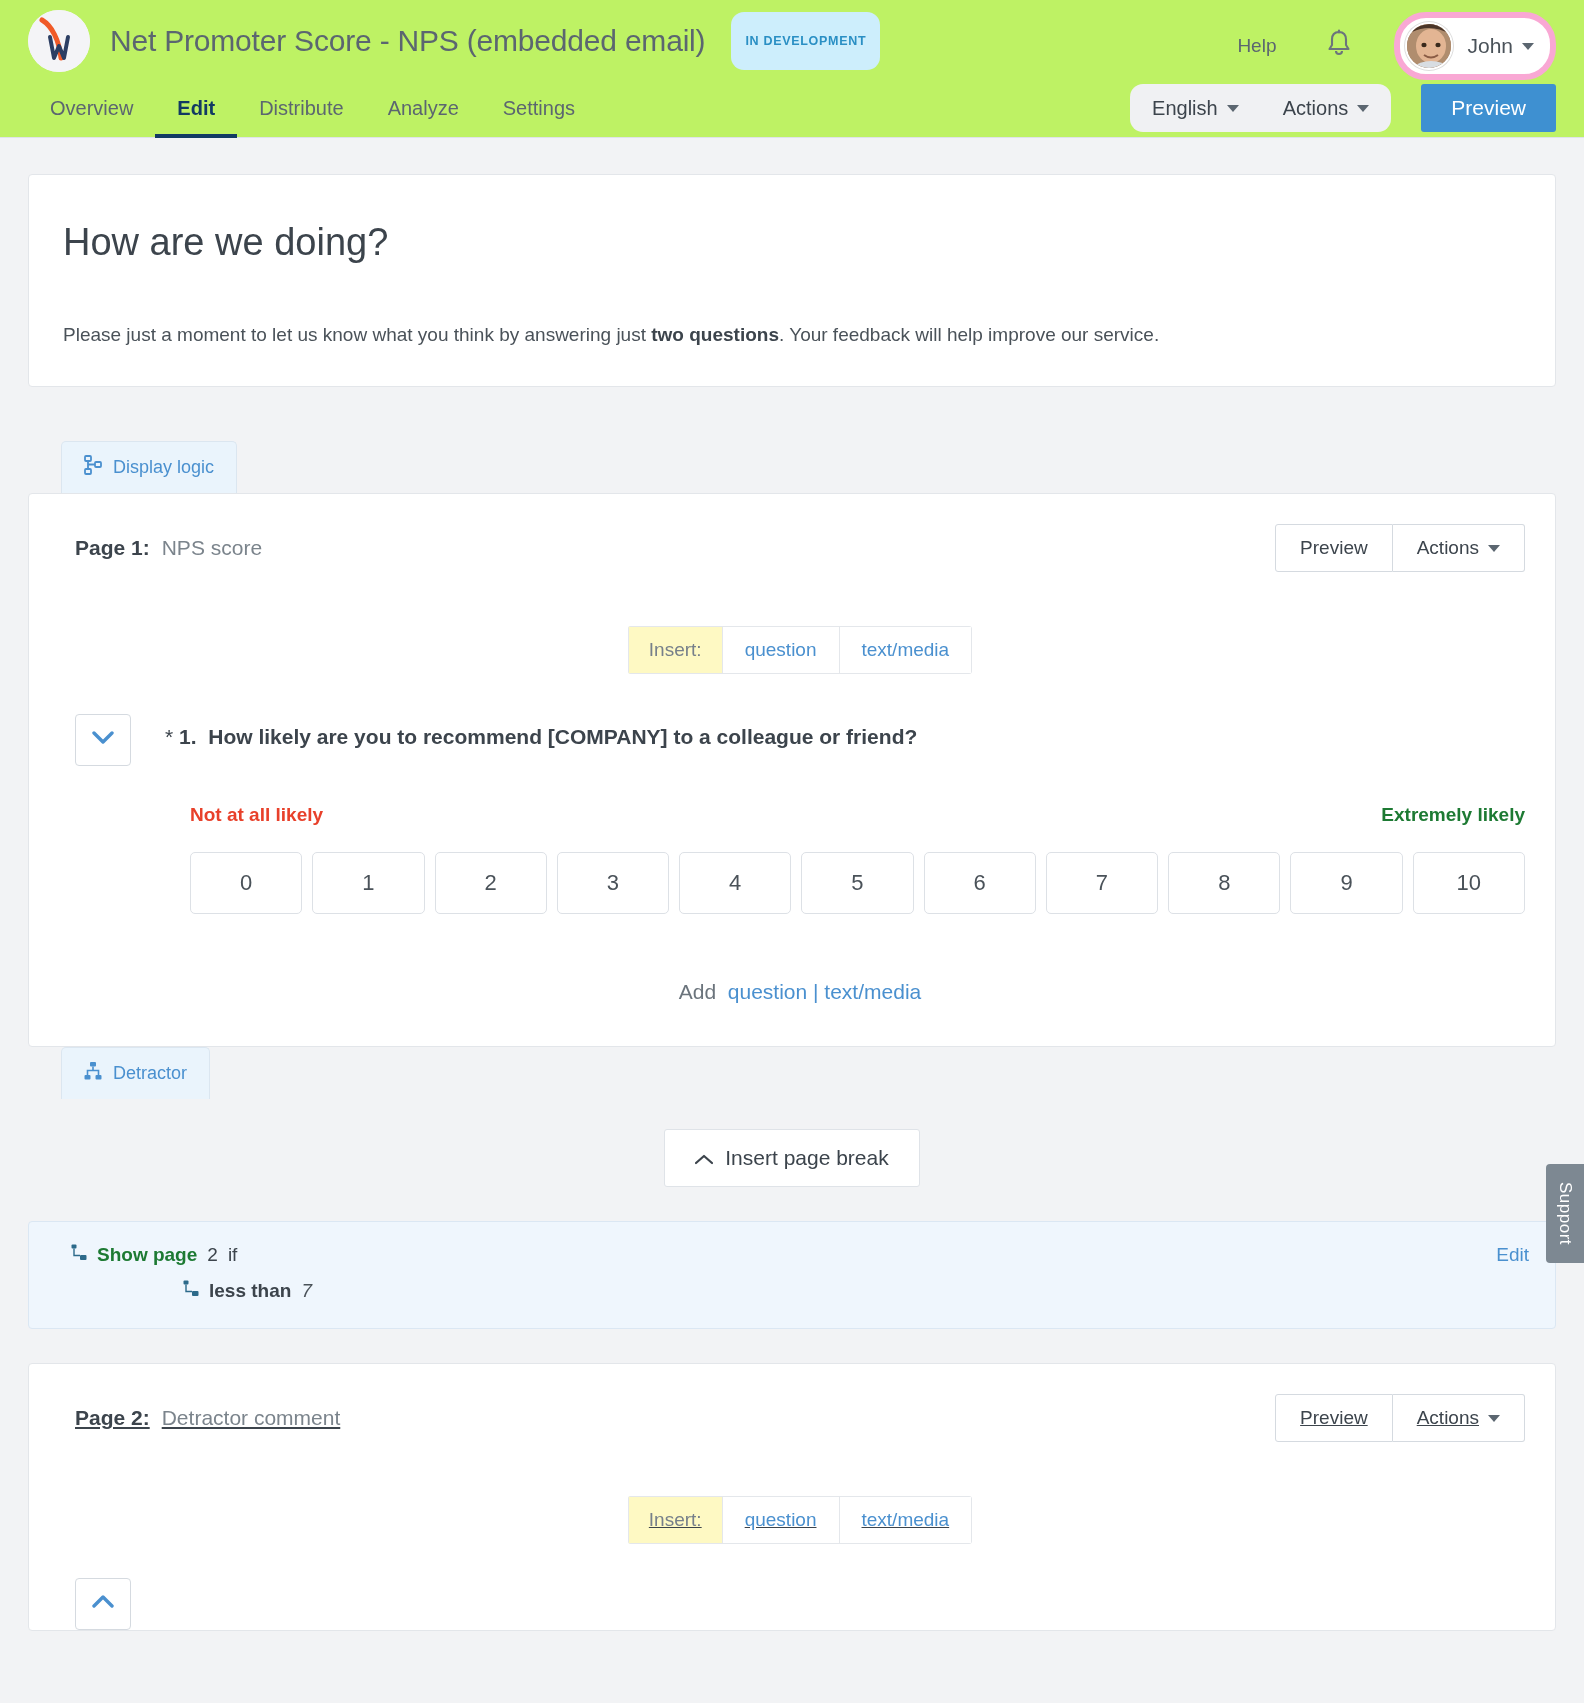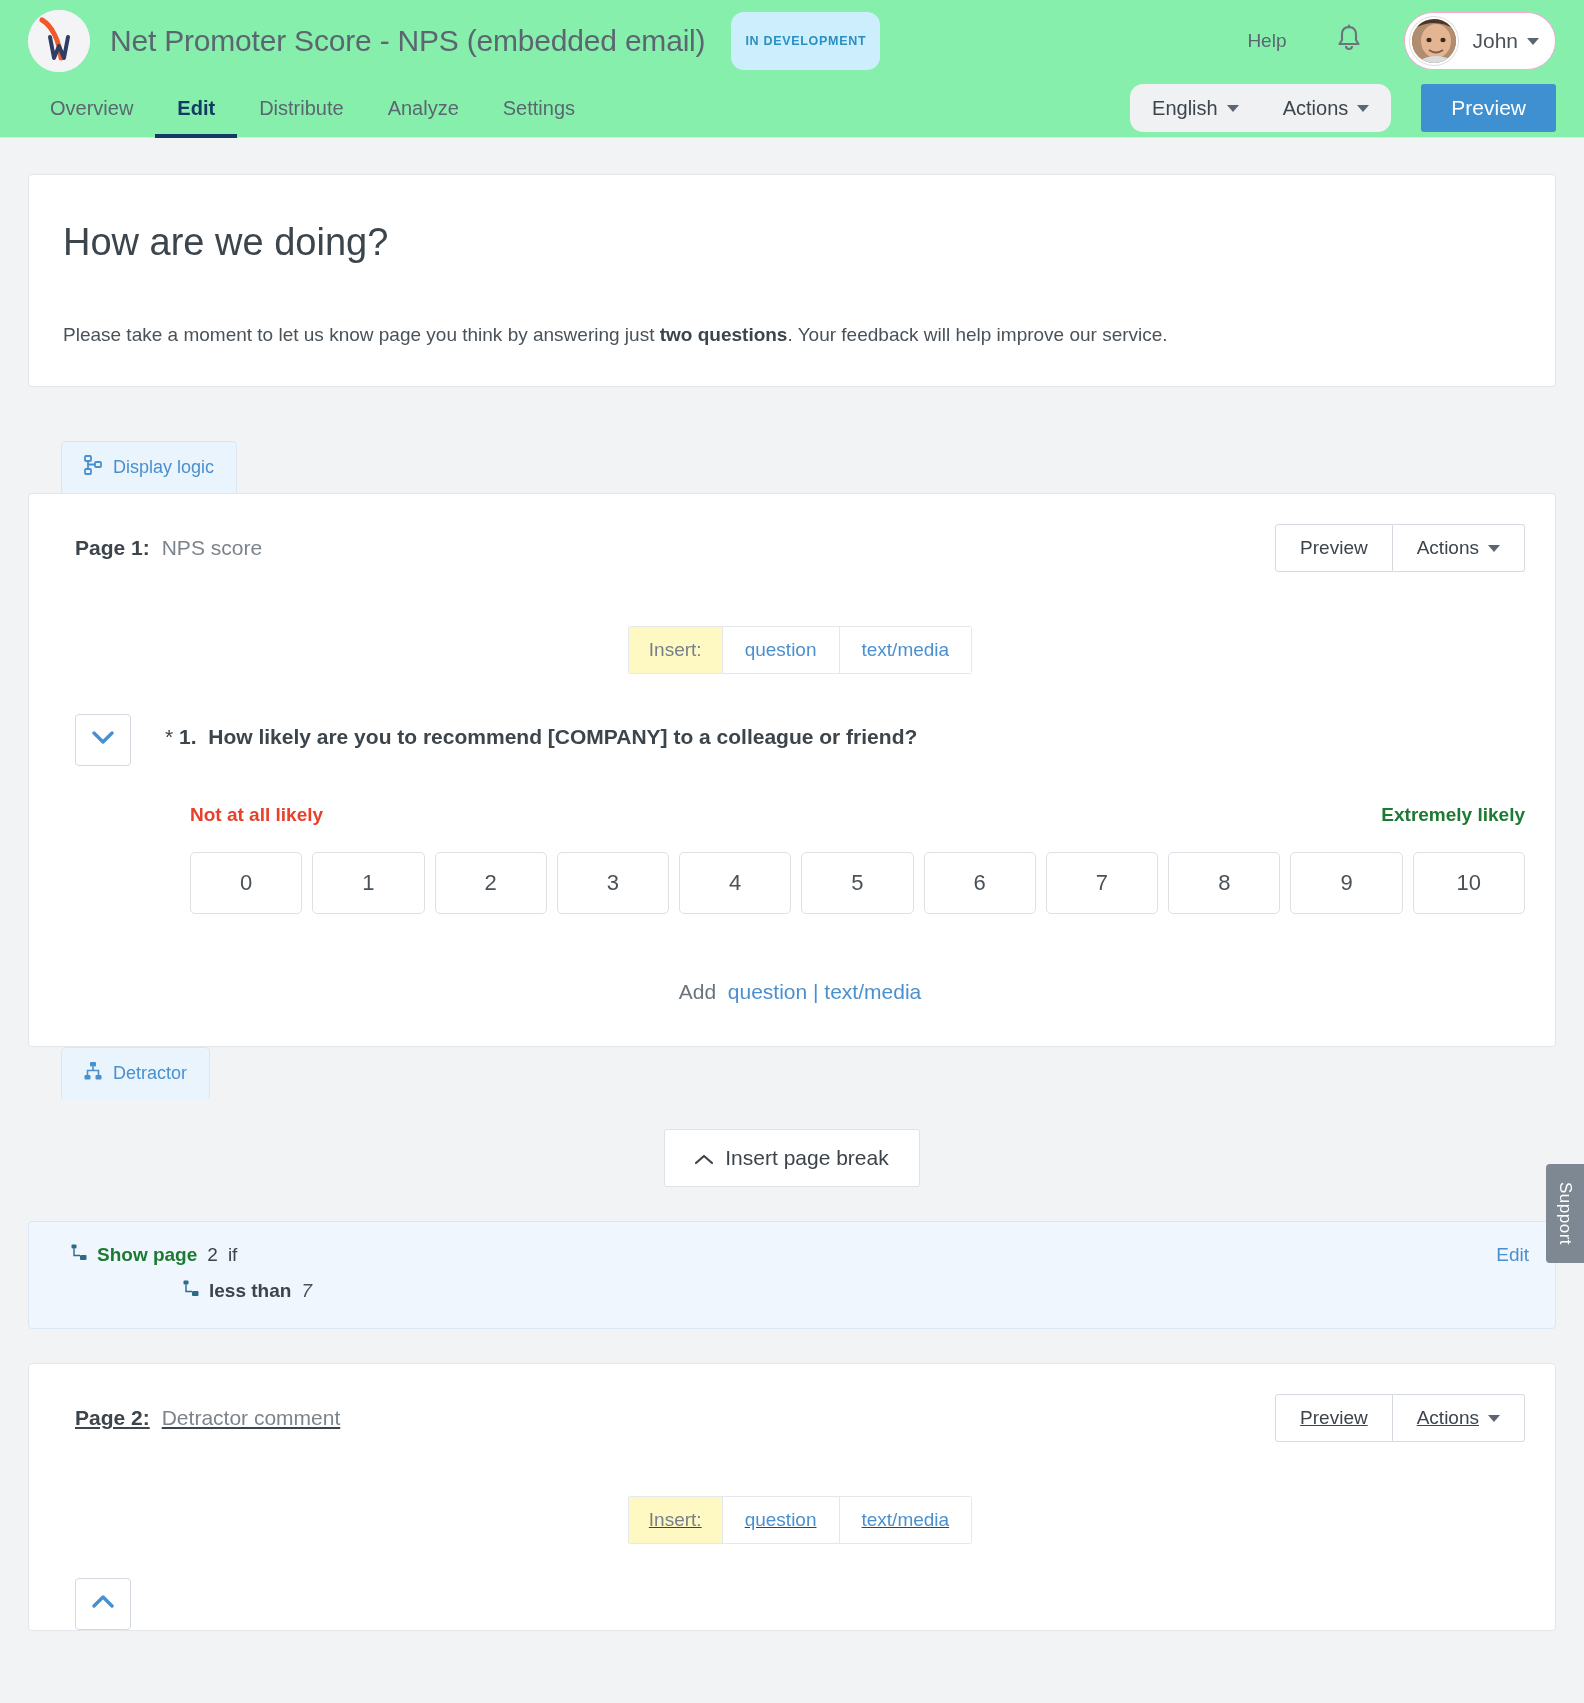"Net Promoter Score - NPS" .topbar { background: #86efac -> #bef264 }
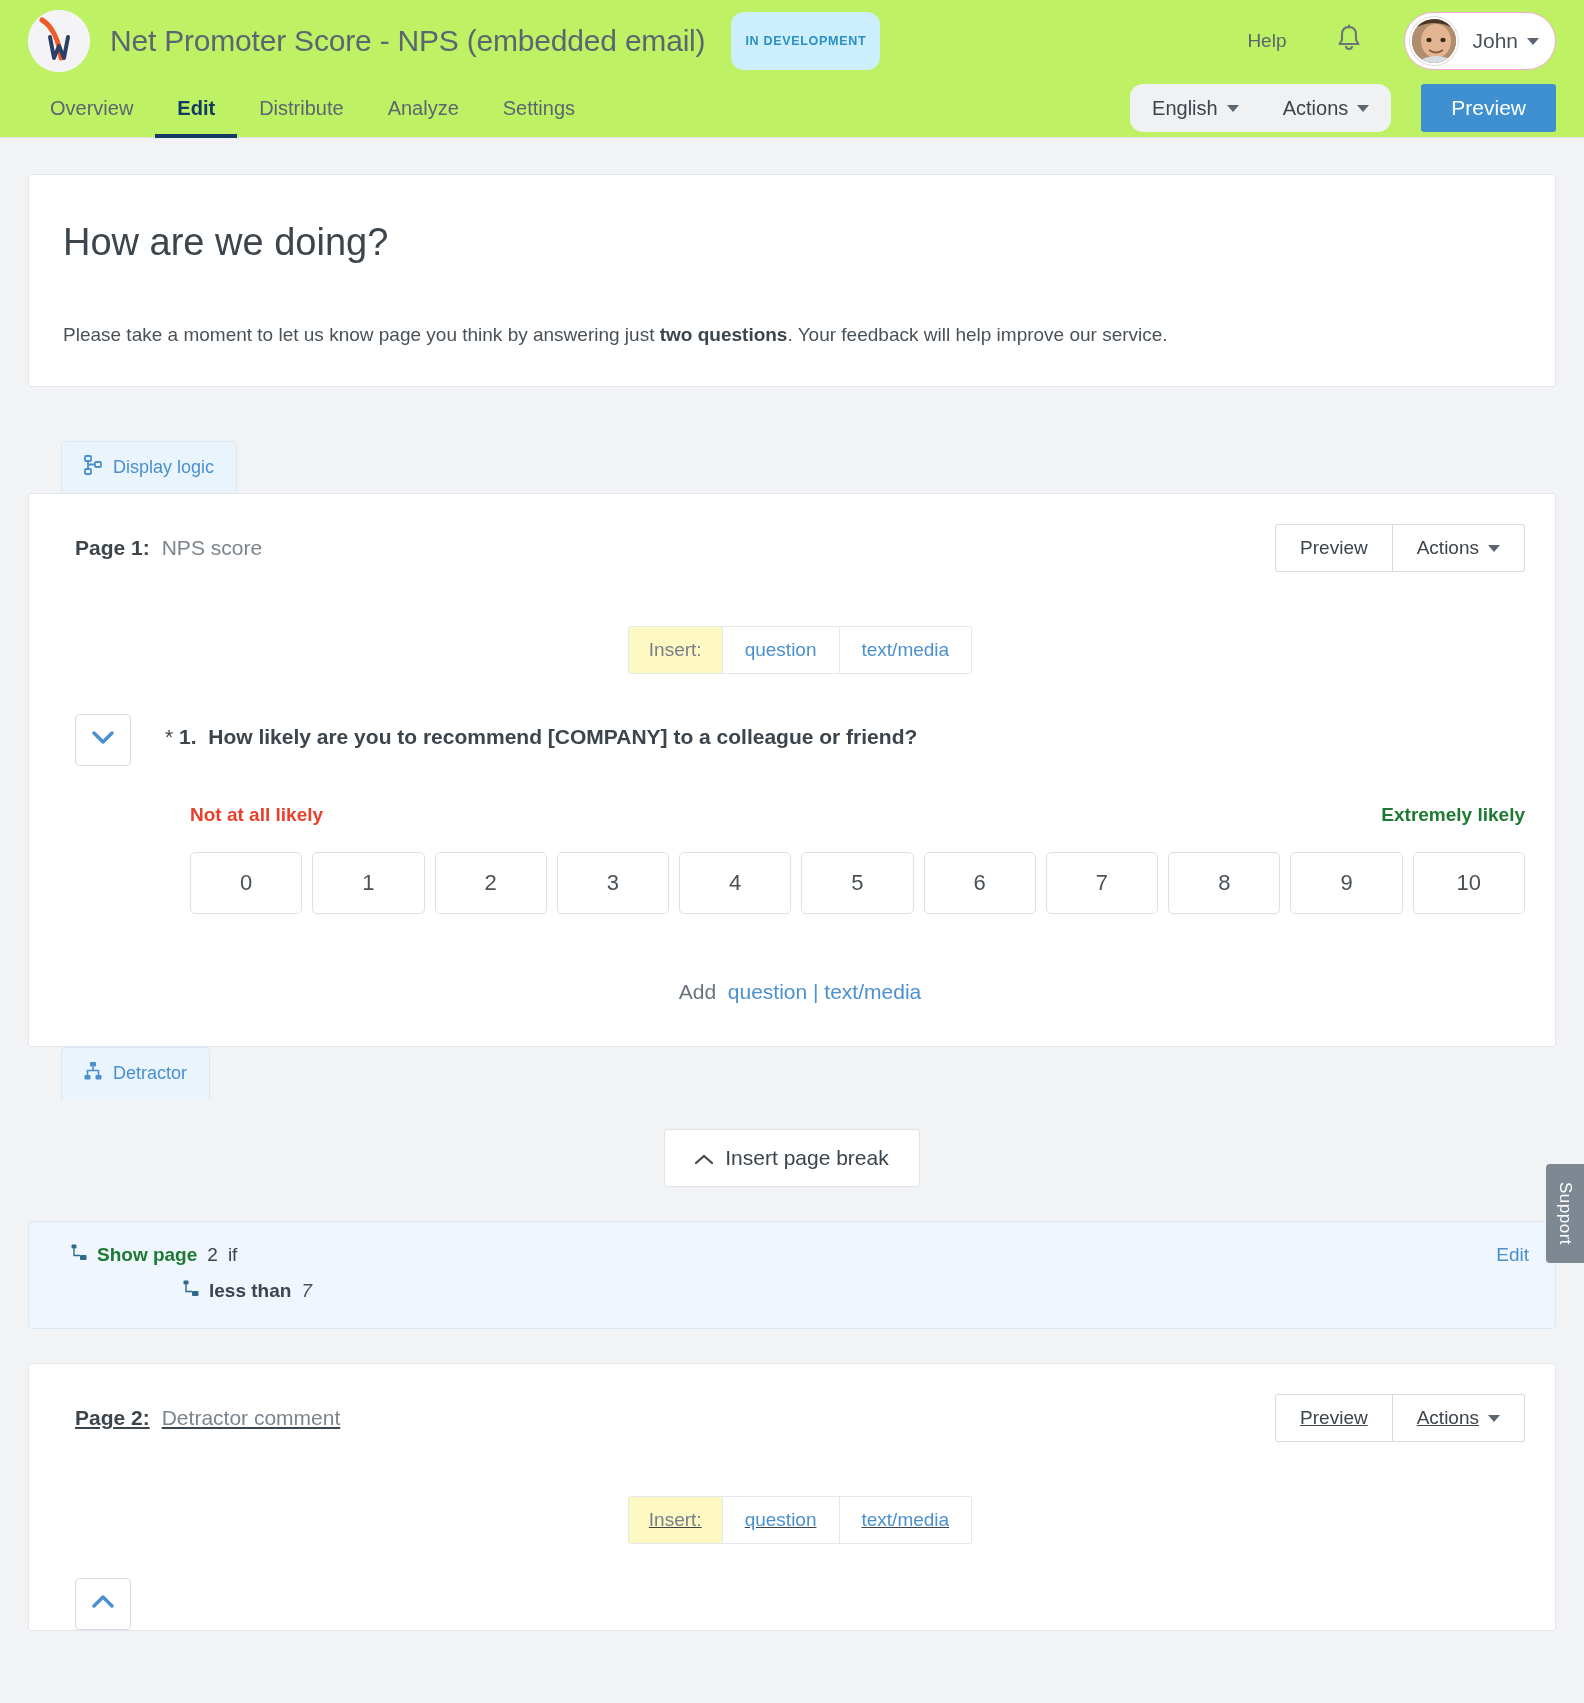"John" .user-chip { border: 1px solid #f9a8d4 -> 6px solid #f9a8d4 }
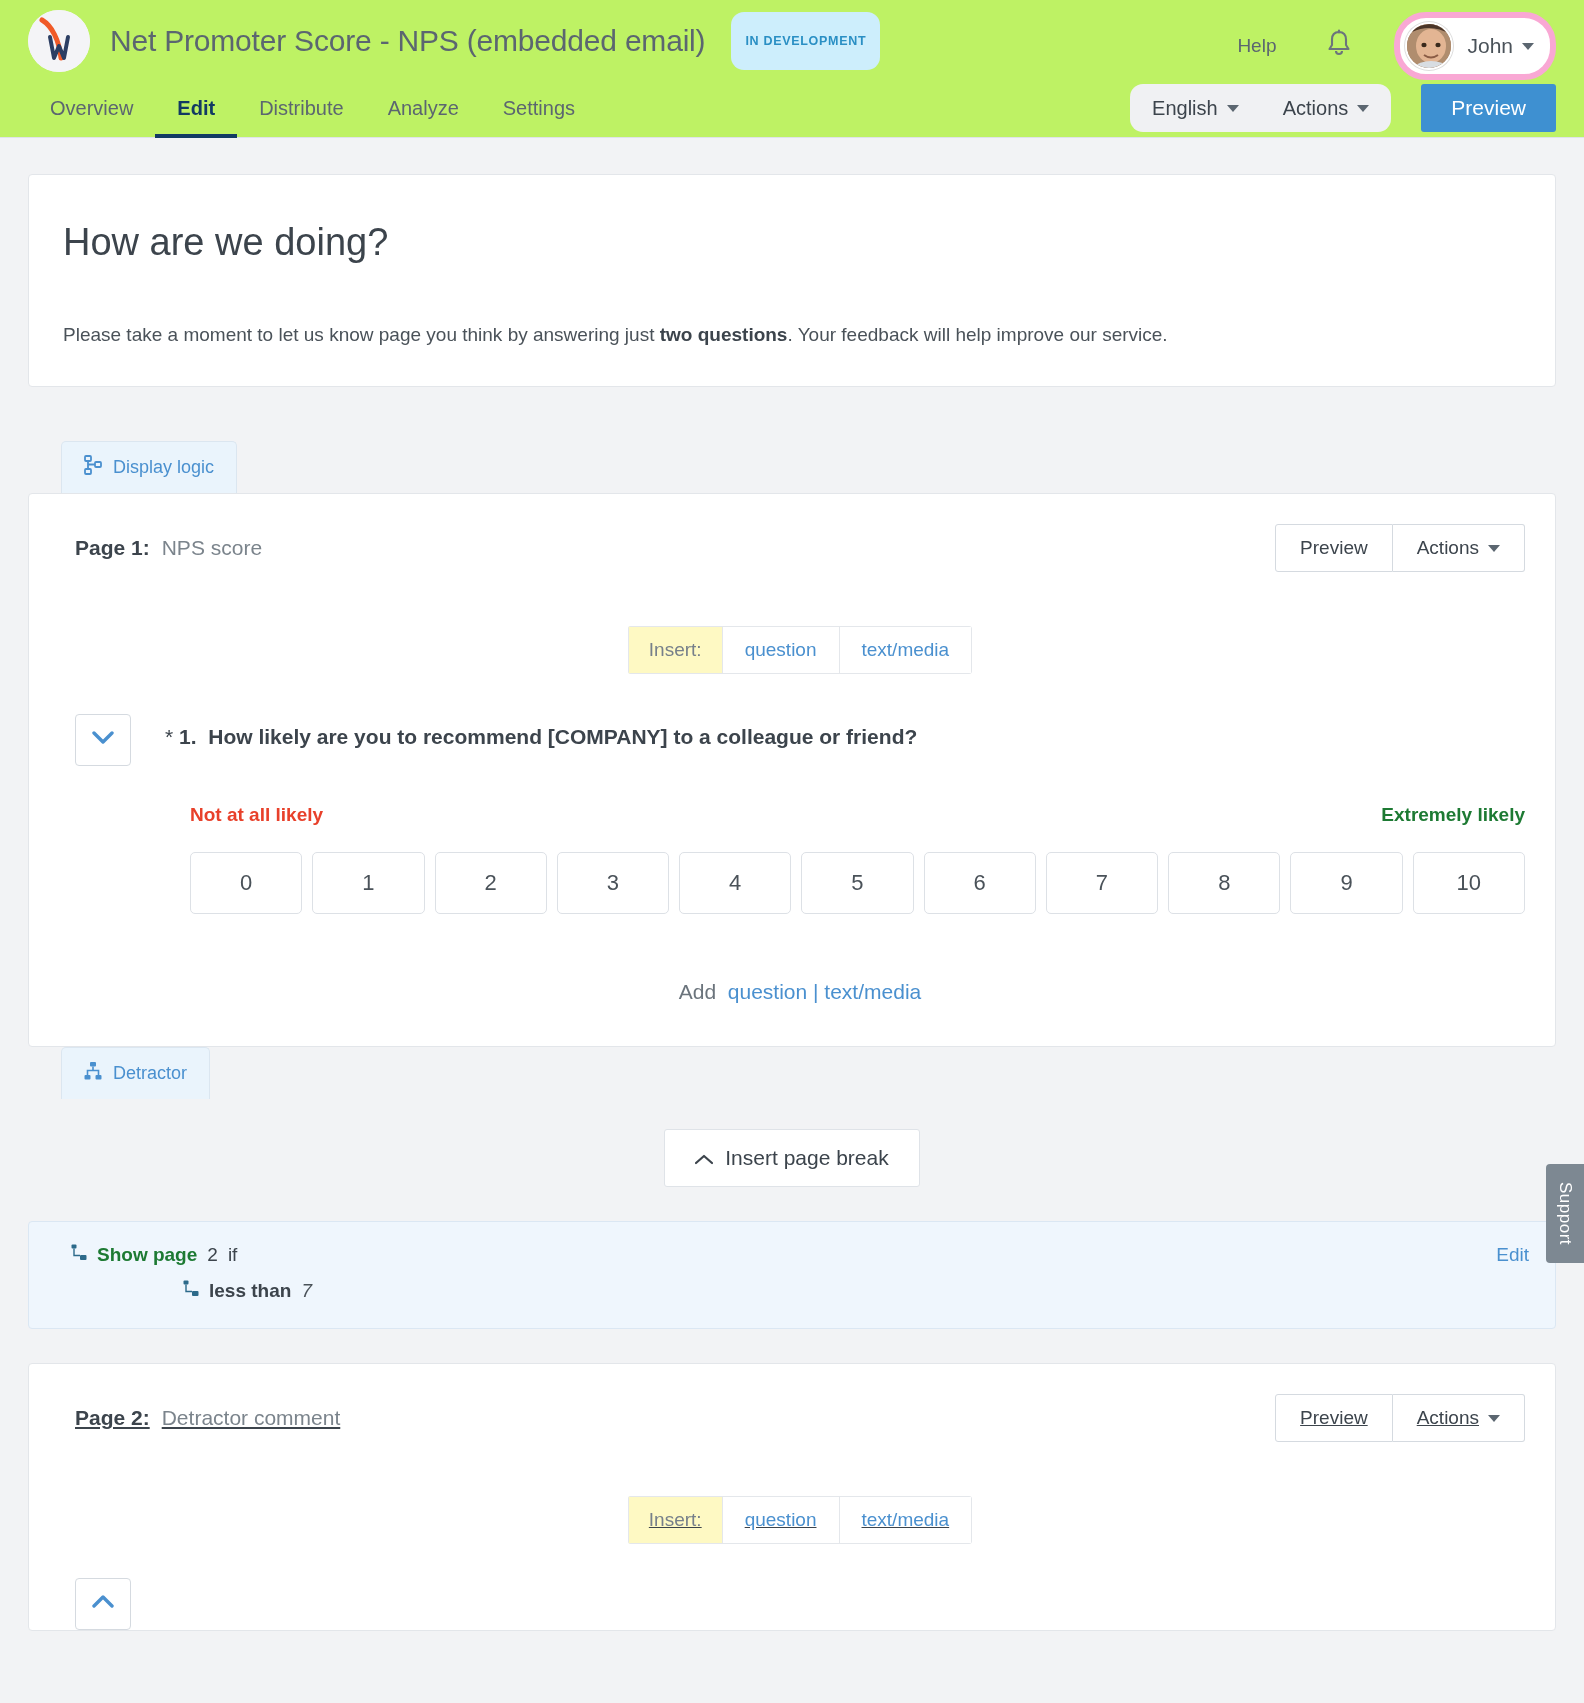"Please take a moment to" span { text: take a moment to let us know page -> just a moment to let us know what }
